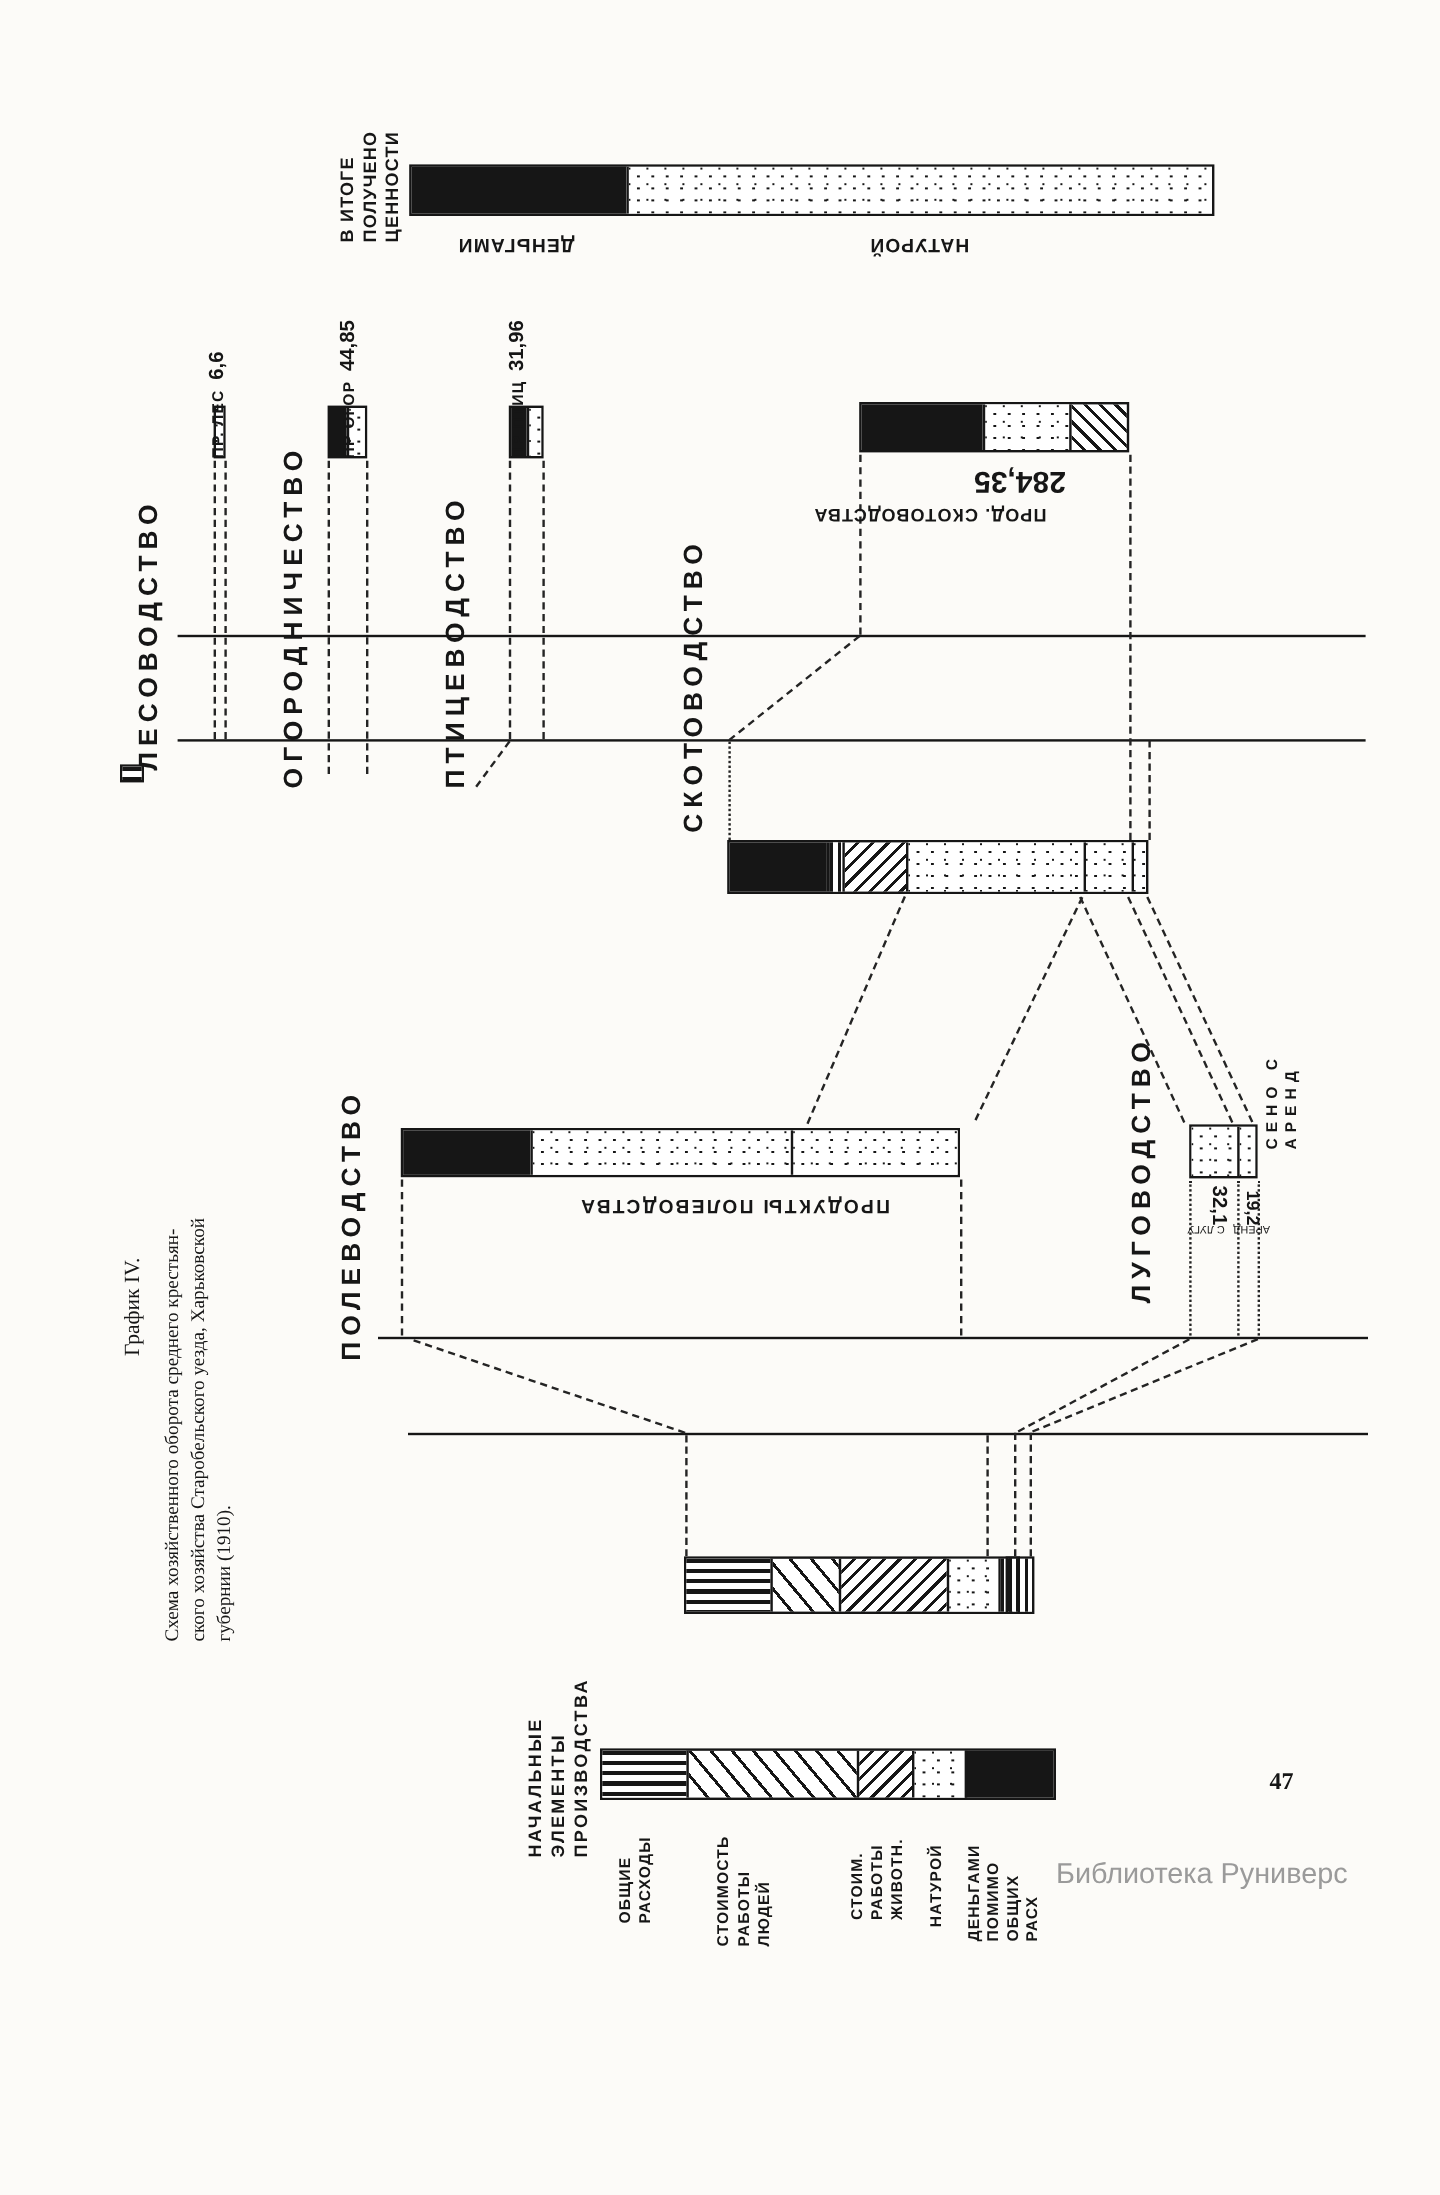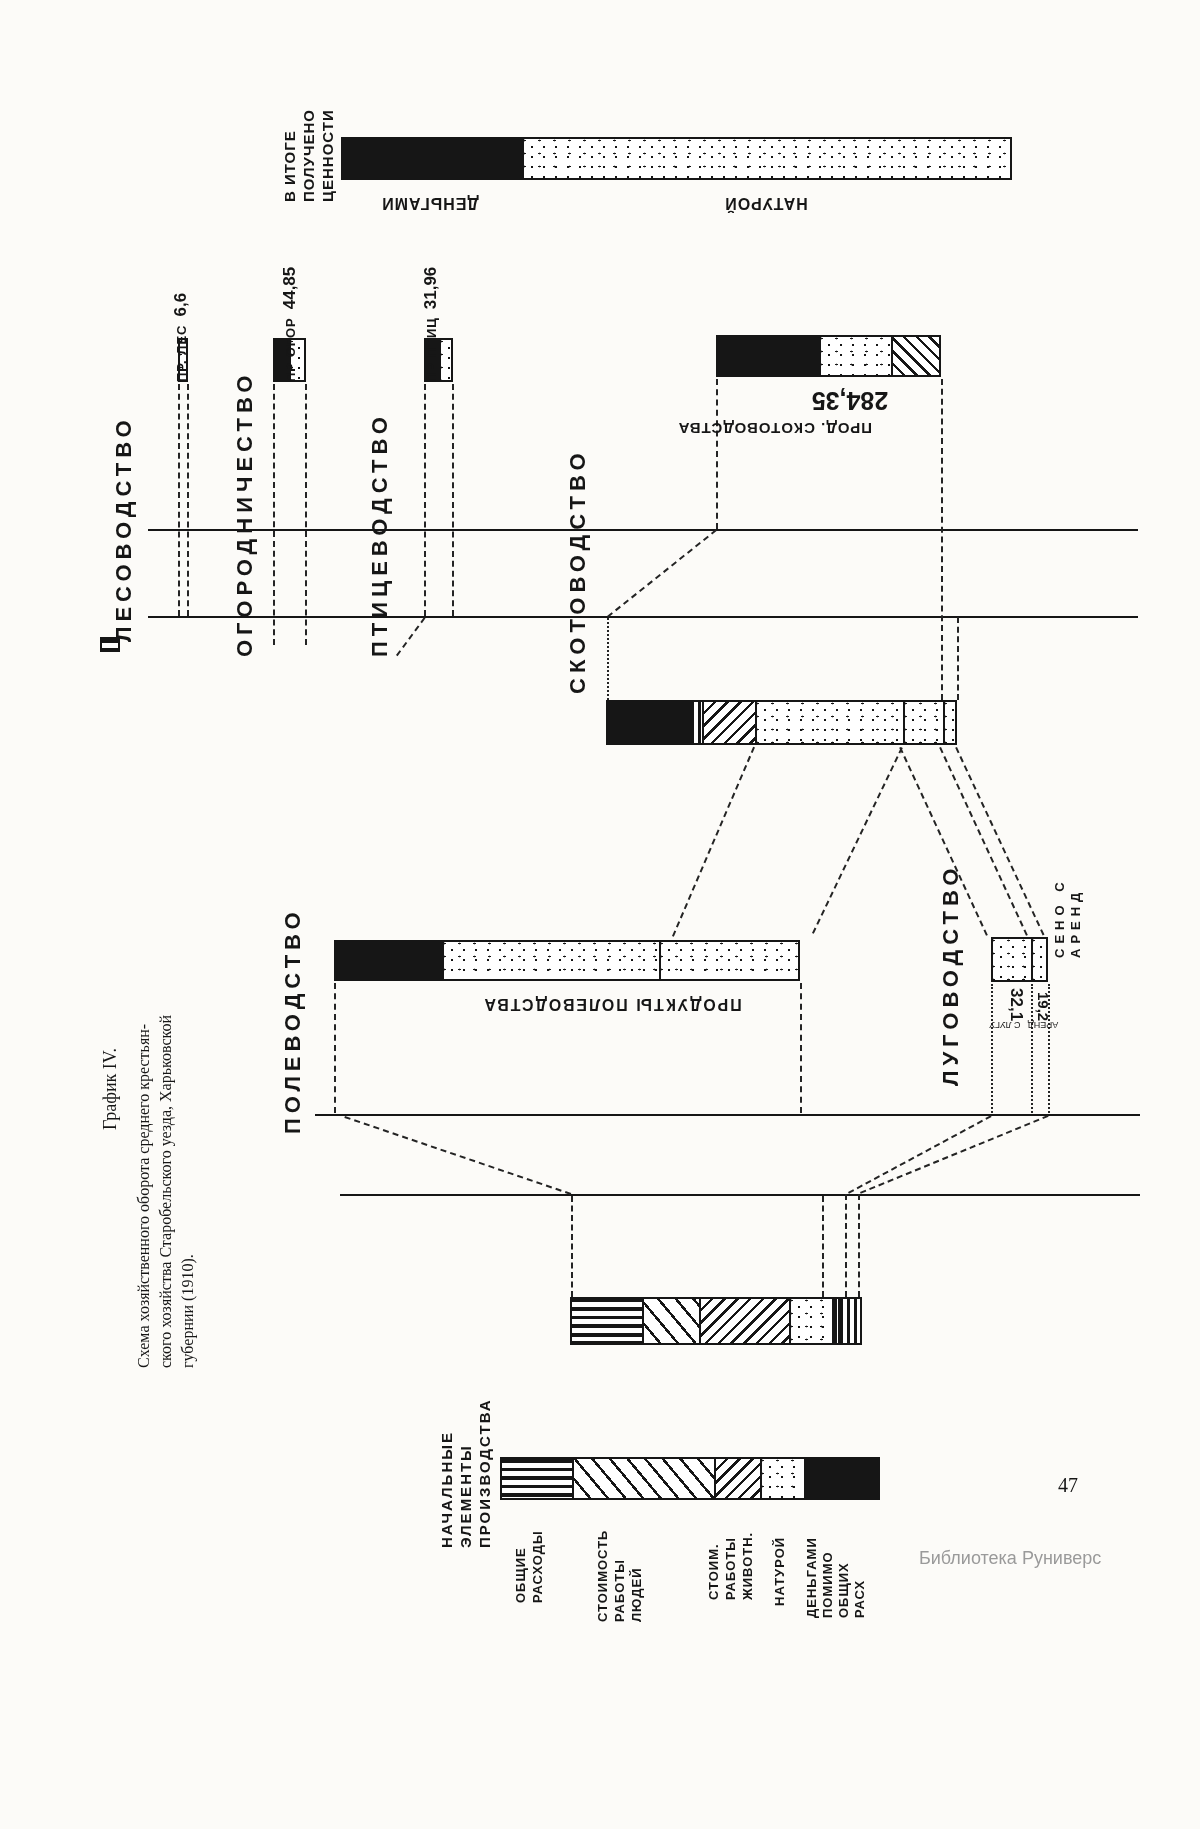"47" div.serif { font-weight: 400 -> 700 }
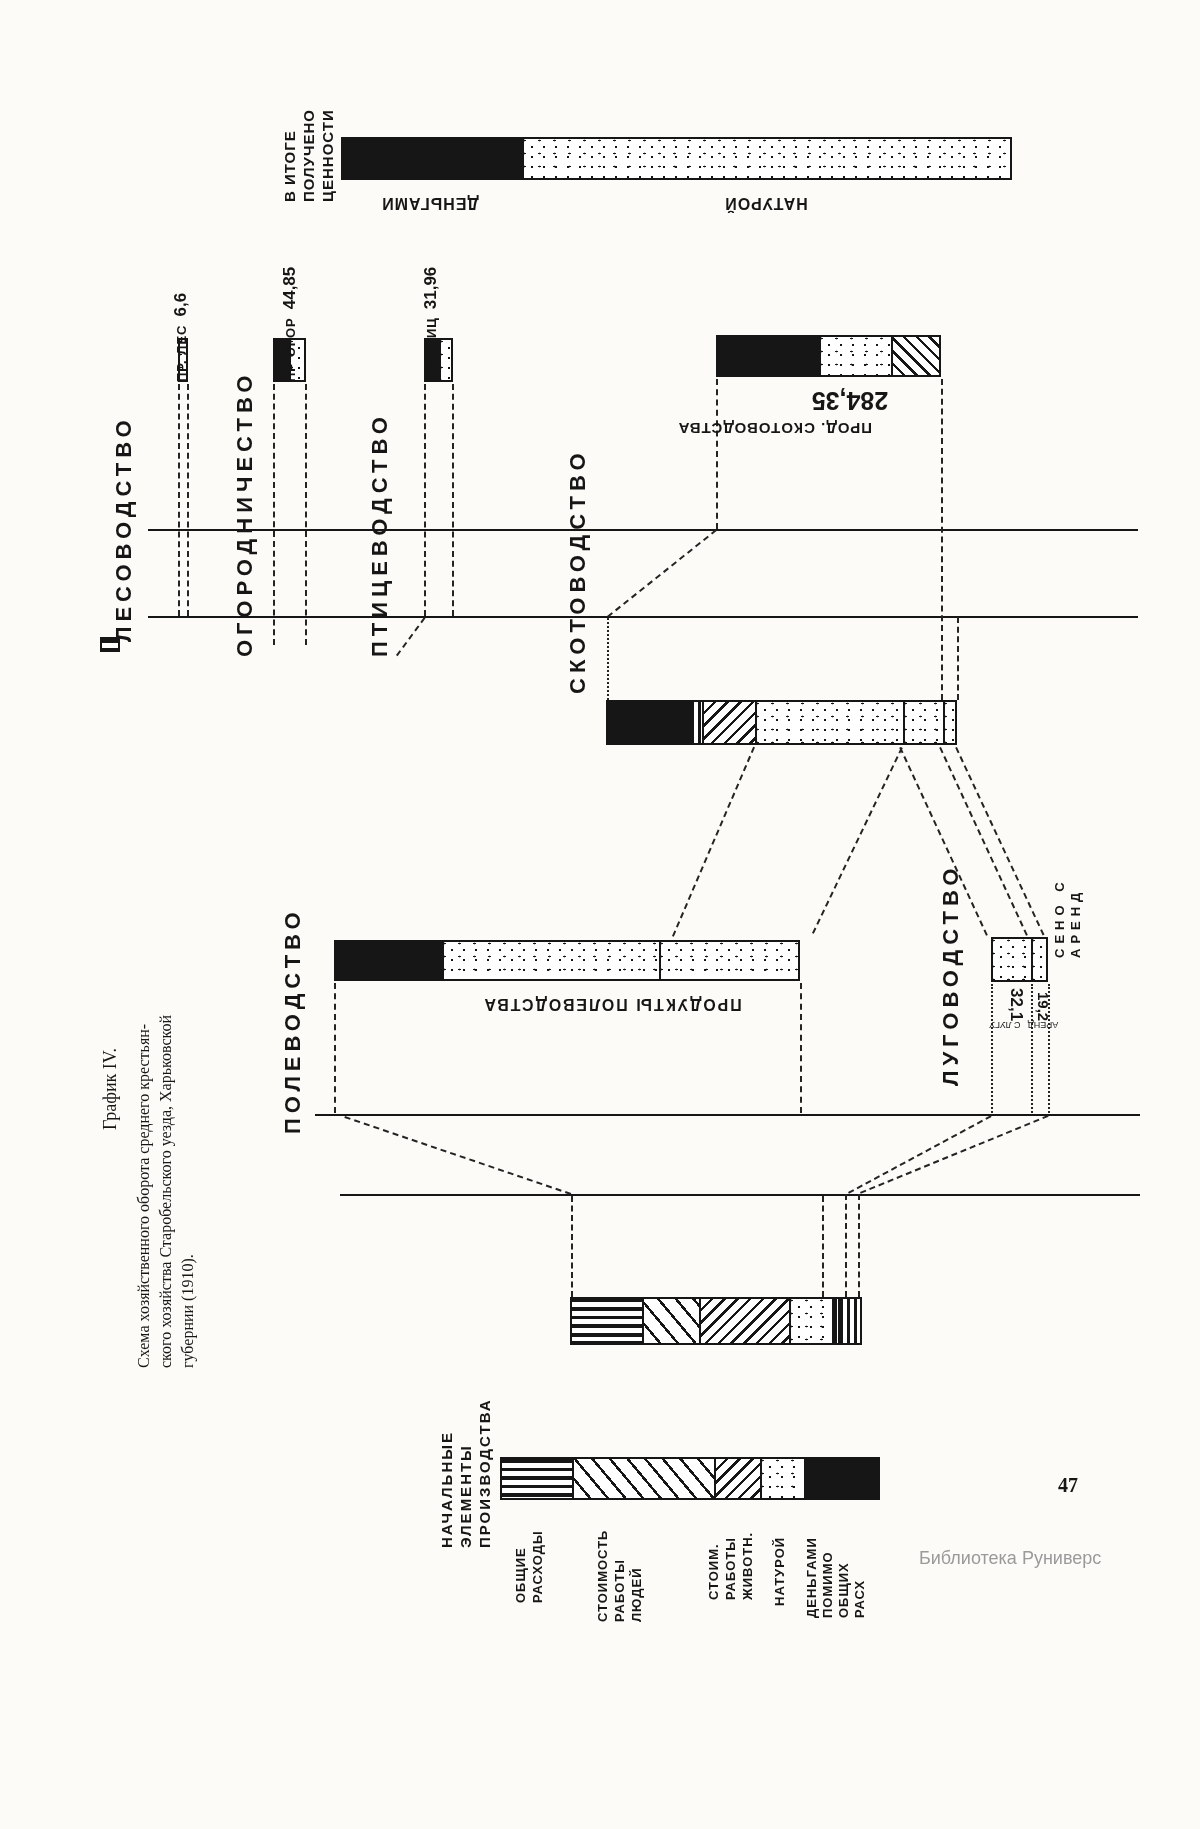"Библиотека Руниверс" div { font-size: 18px -> 24px; left: 919px -> 880px }
